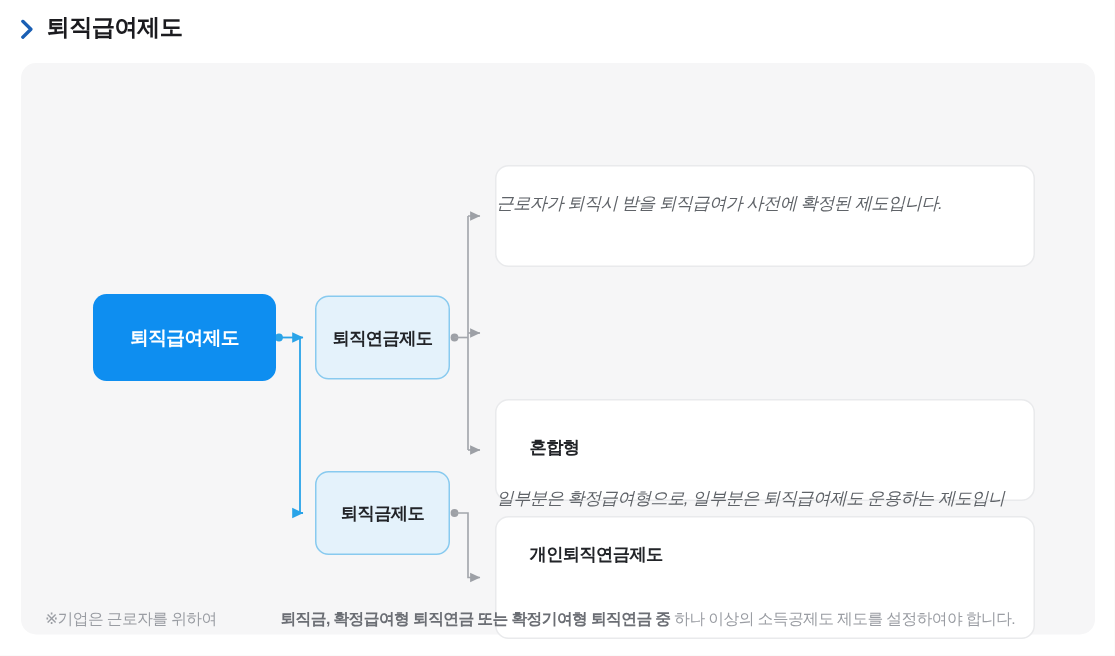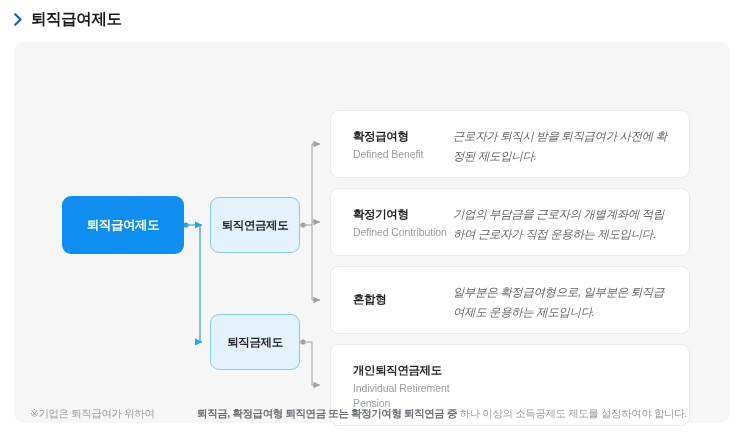"확정급여형" div.card-label { html: <div> <div>확정급여형</div> <div>Defined Benefit</div> </div> -> none }
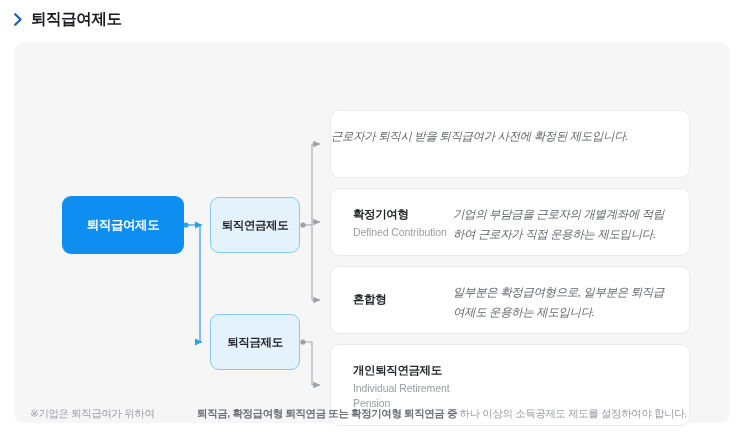"확정기여형" div.card { html: <div> <div> <div>확정기여형</div> <div>Defined Contribution</div> </div> <div>기업의 부담금을 근로자의 개별계좌에 적립하여 근로자가 직접 운용하는 제도입니다.</div> </div> -> none }
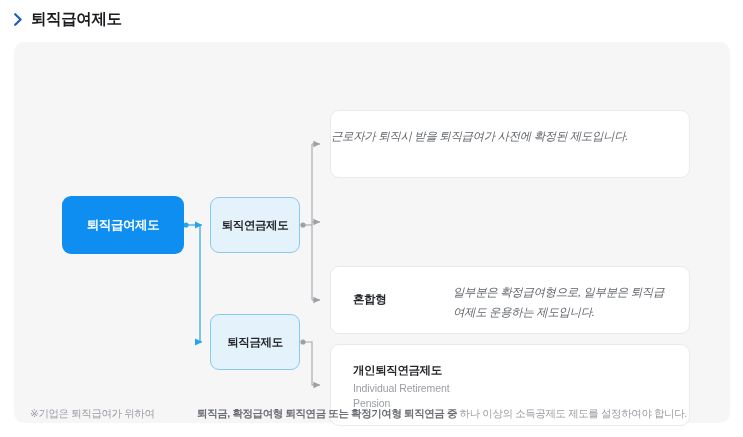"혼합형" .card-3 { flex-direction: none -> column }
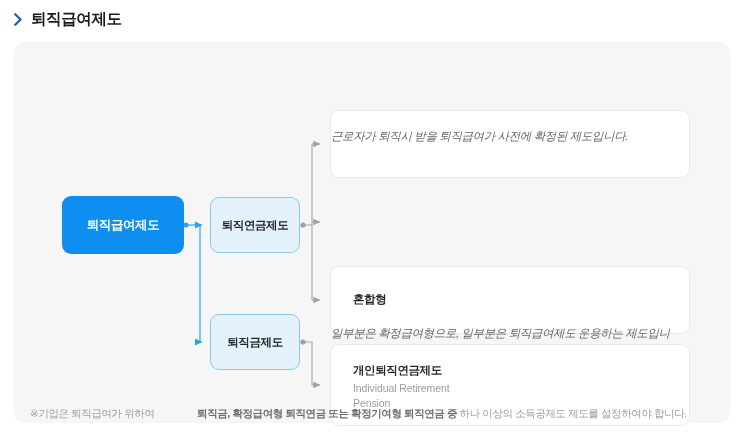"Individual Retirement Pension" div.card-sub { html: <div>Individual Retirement Pension</div> -> none }
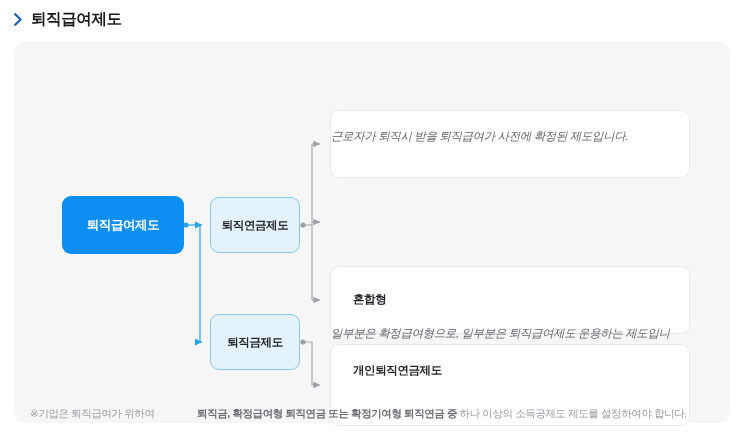"기업은 퇴직급여가 위하여" span { text: 퇴직급여가 -> 근로자를 }
